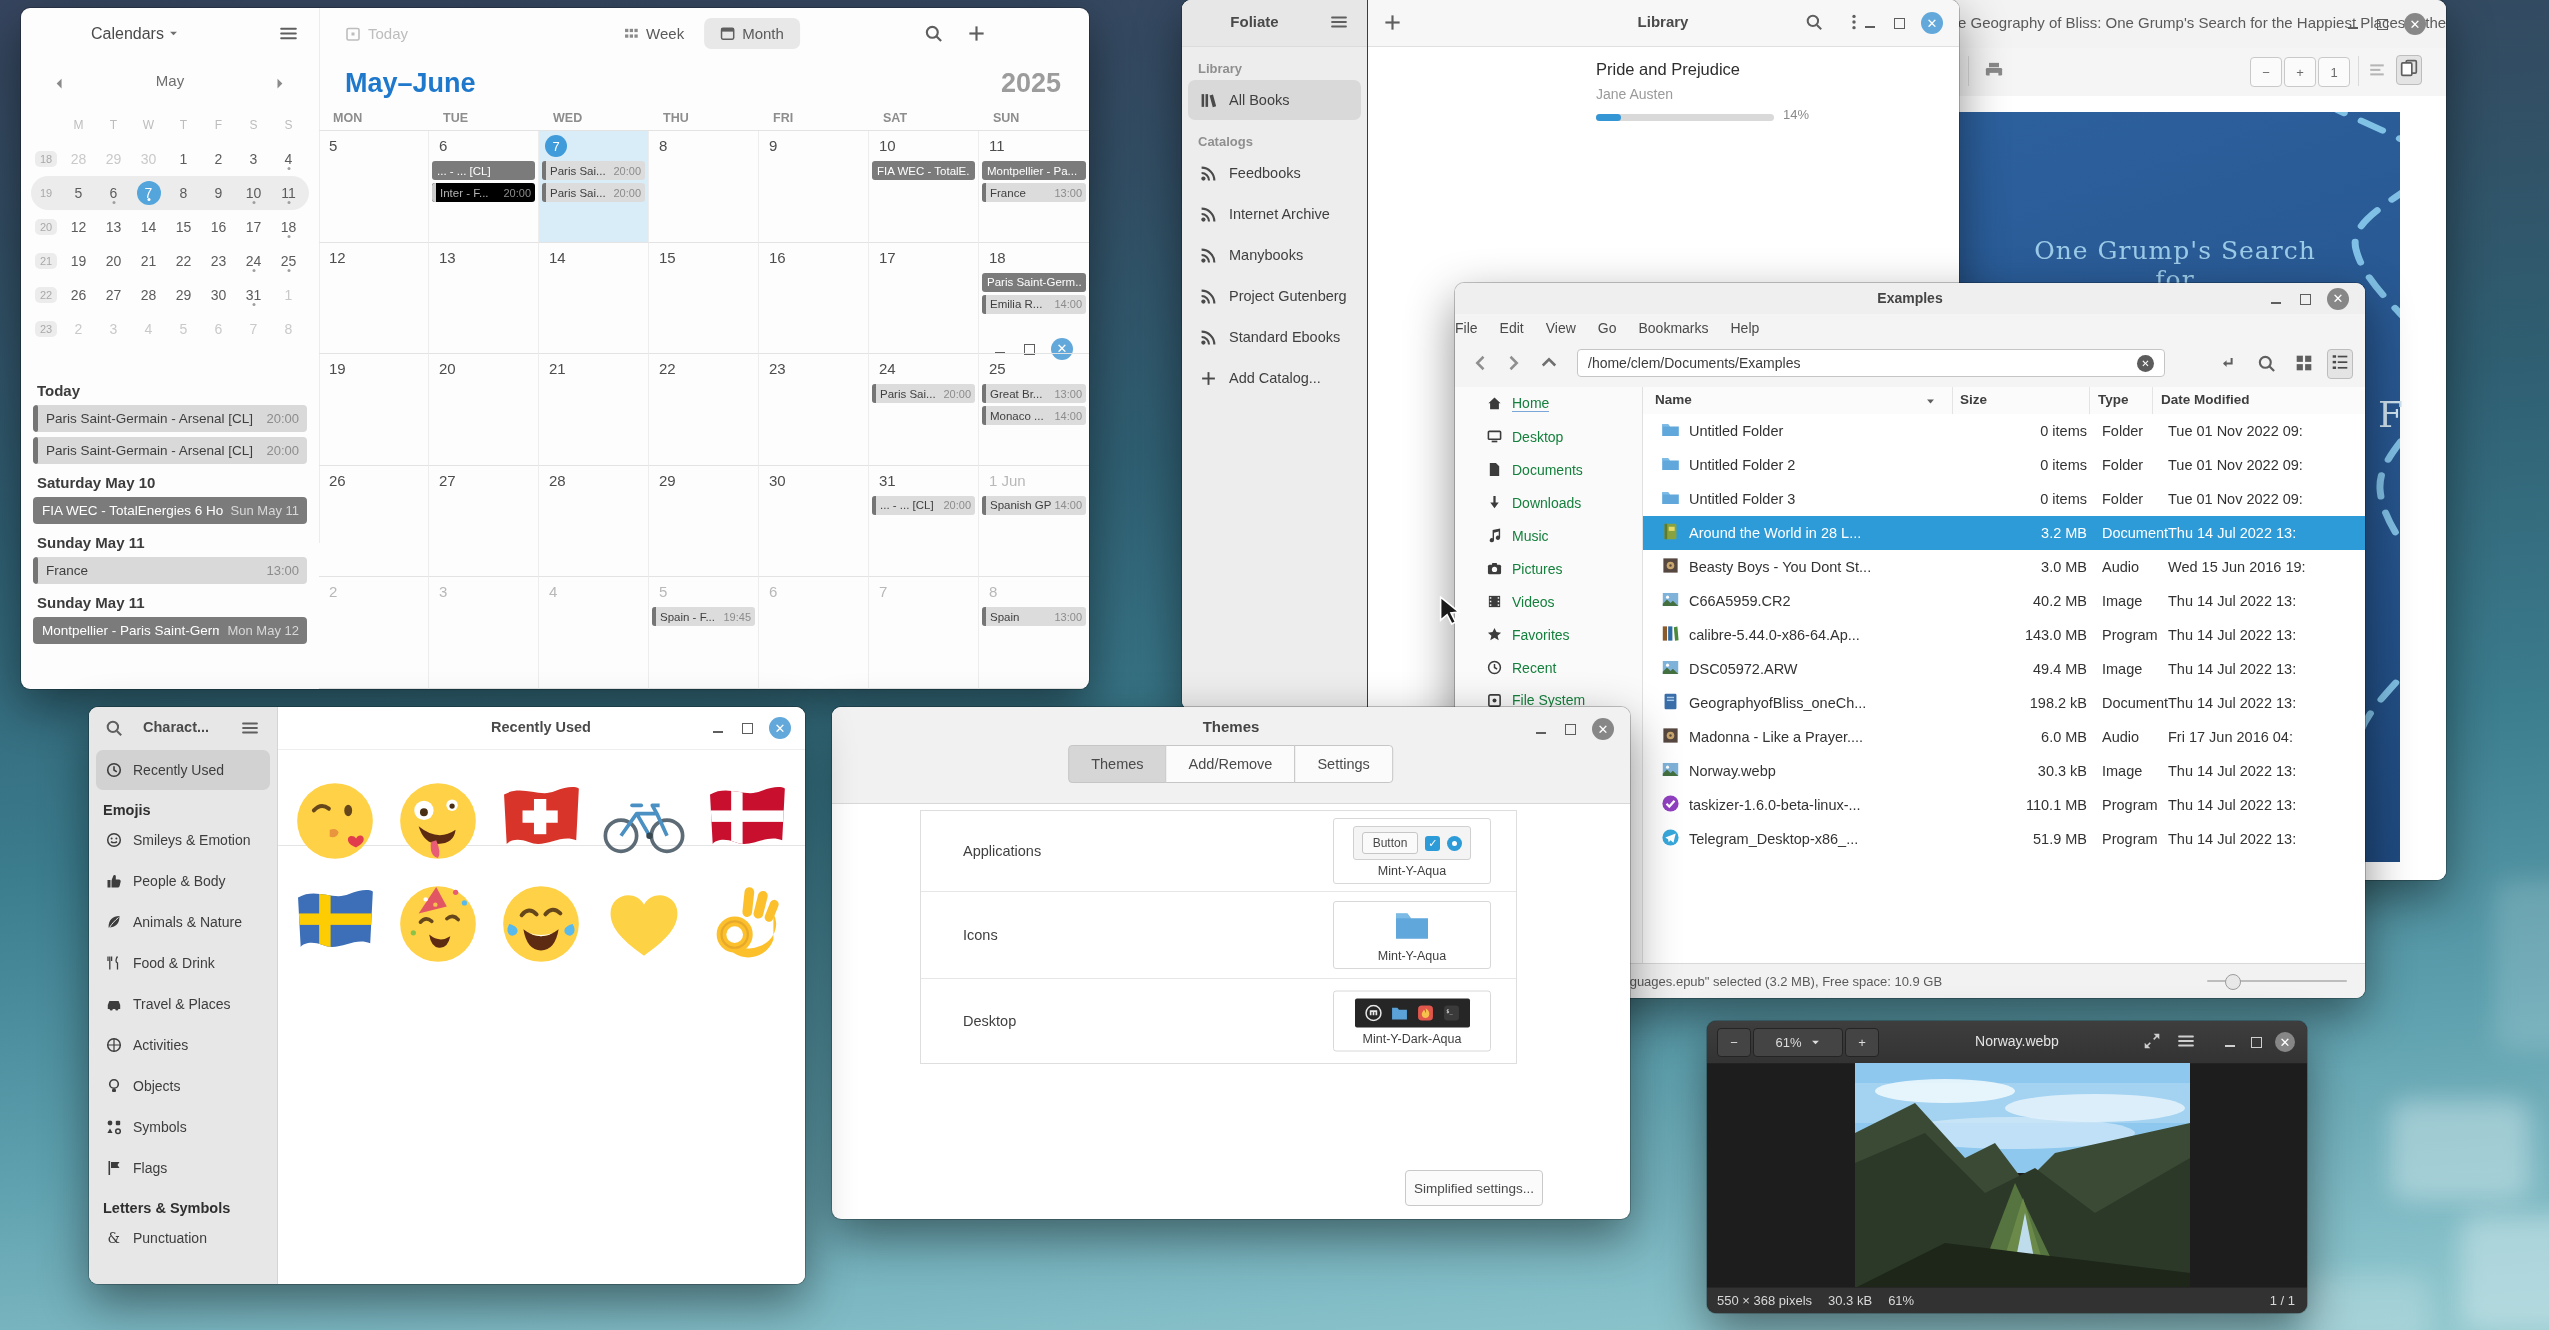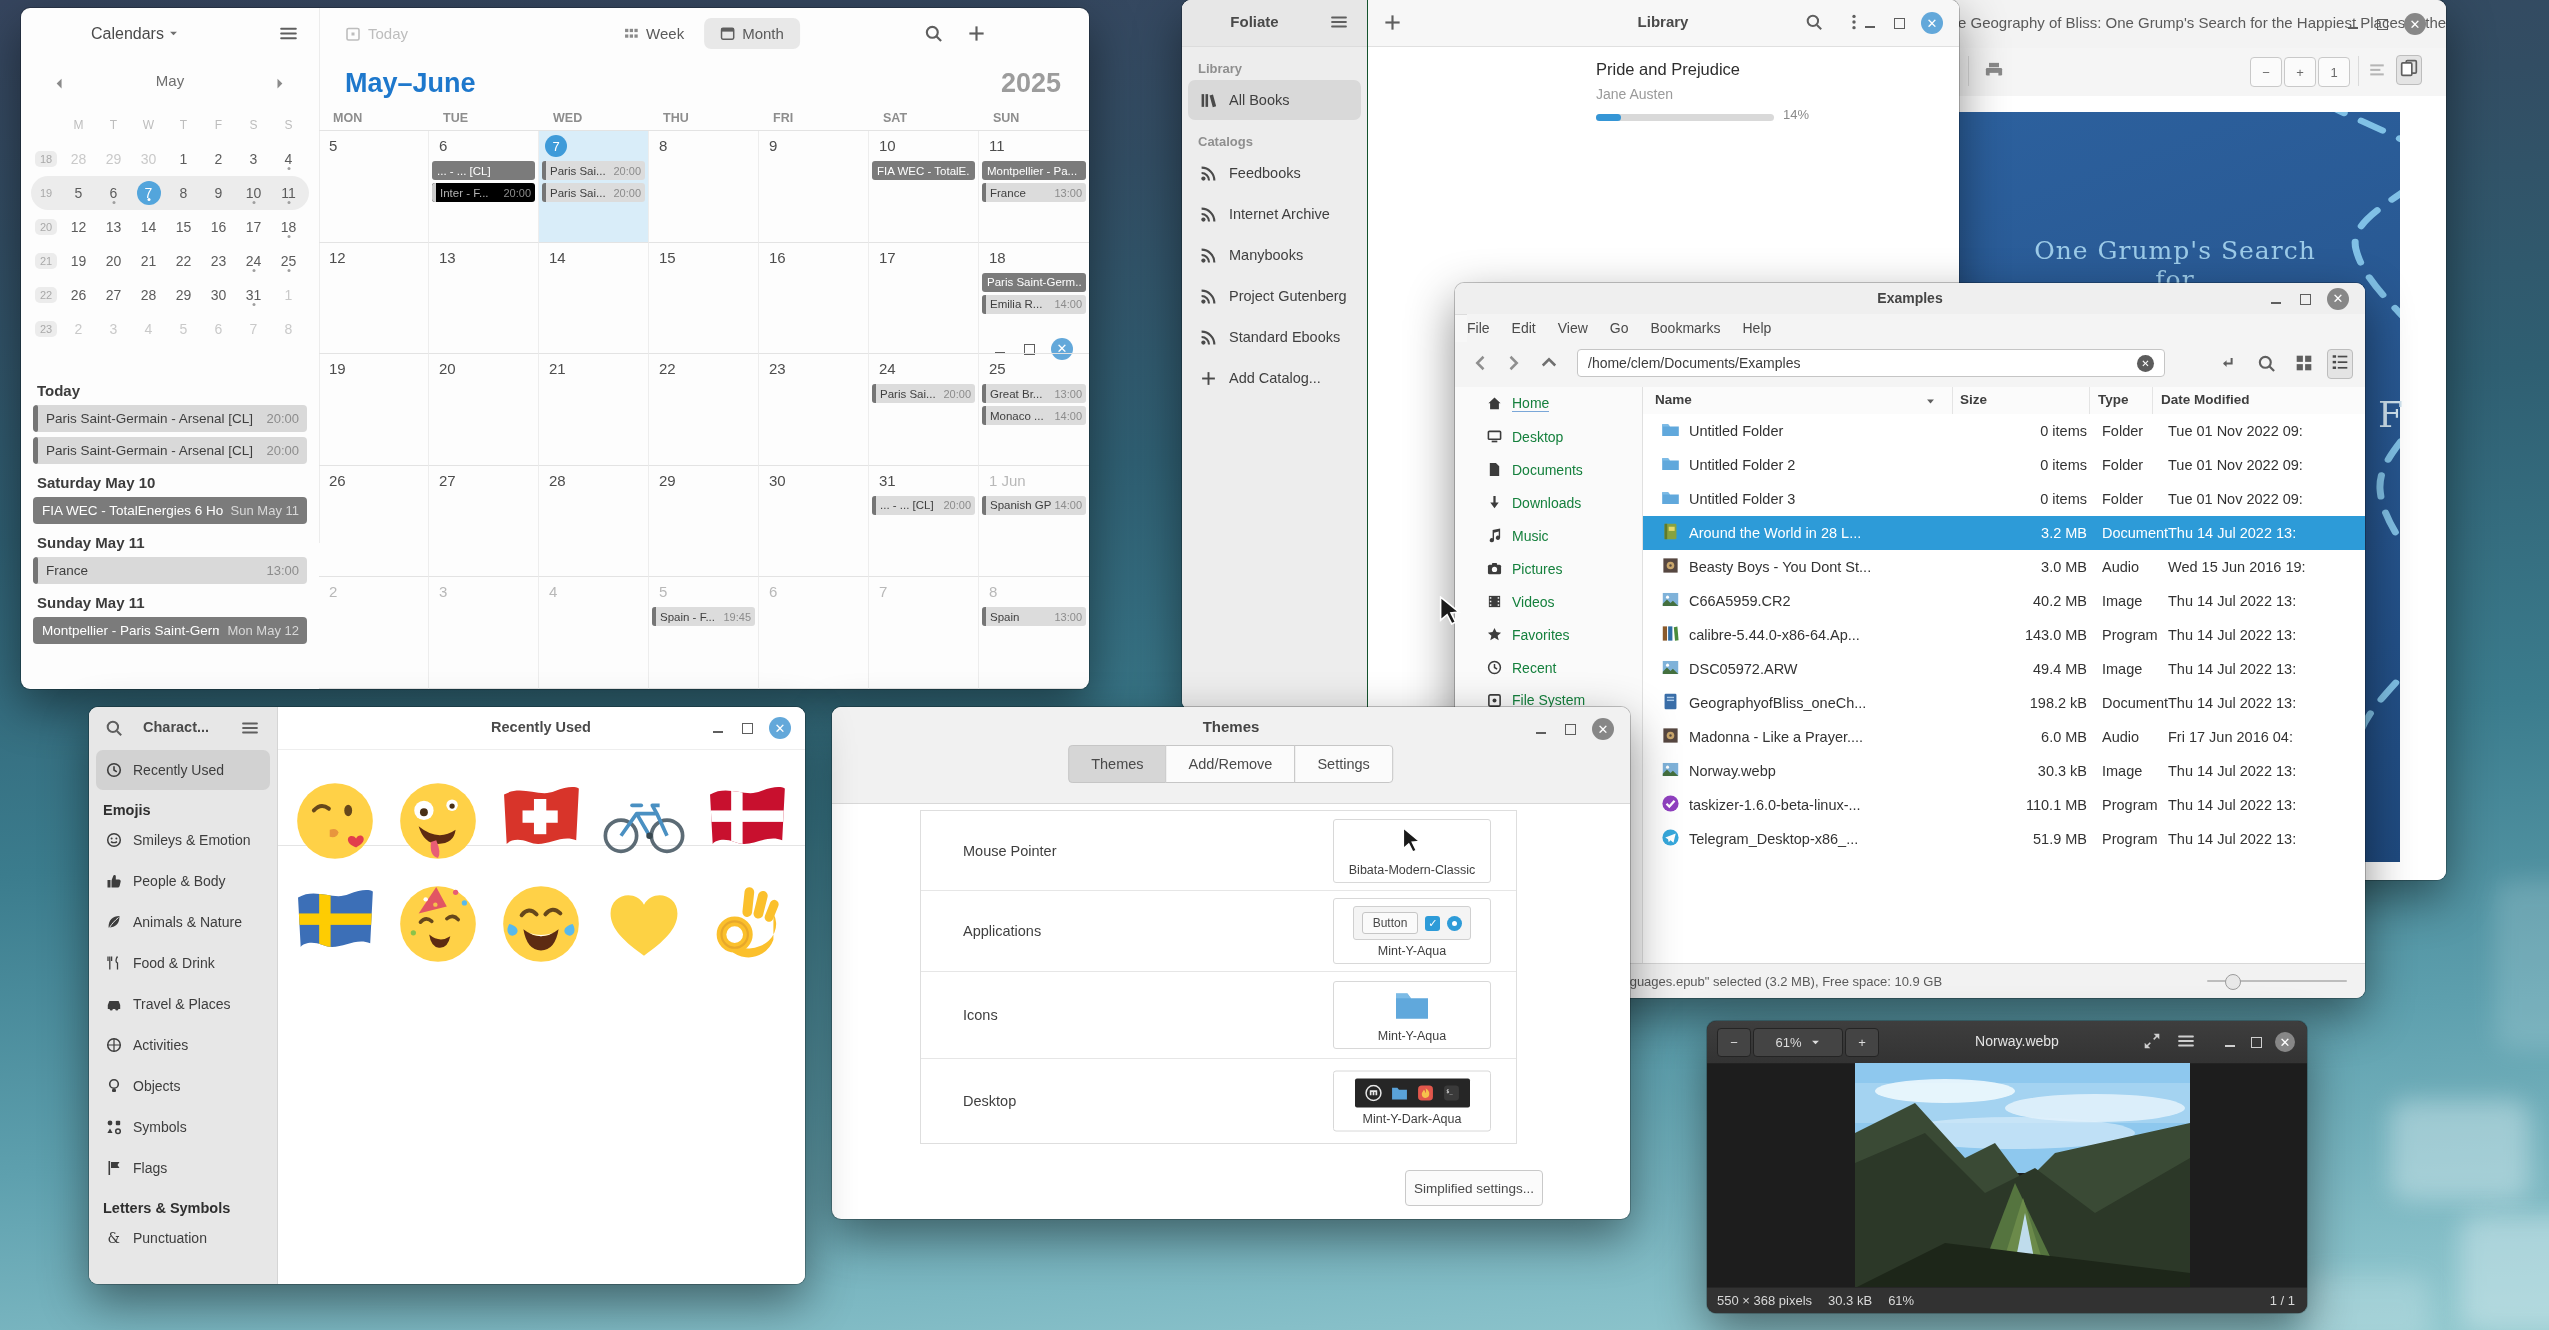"File" #nemo-menu { margin-left: 12px -> none }
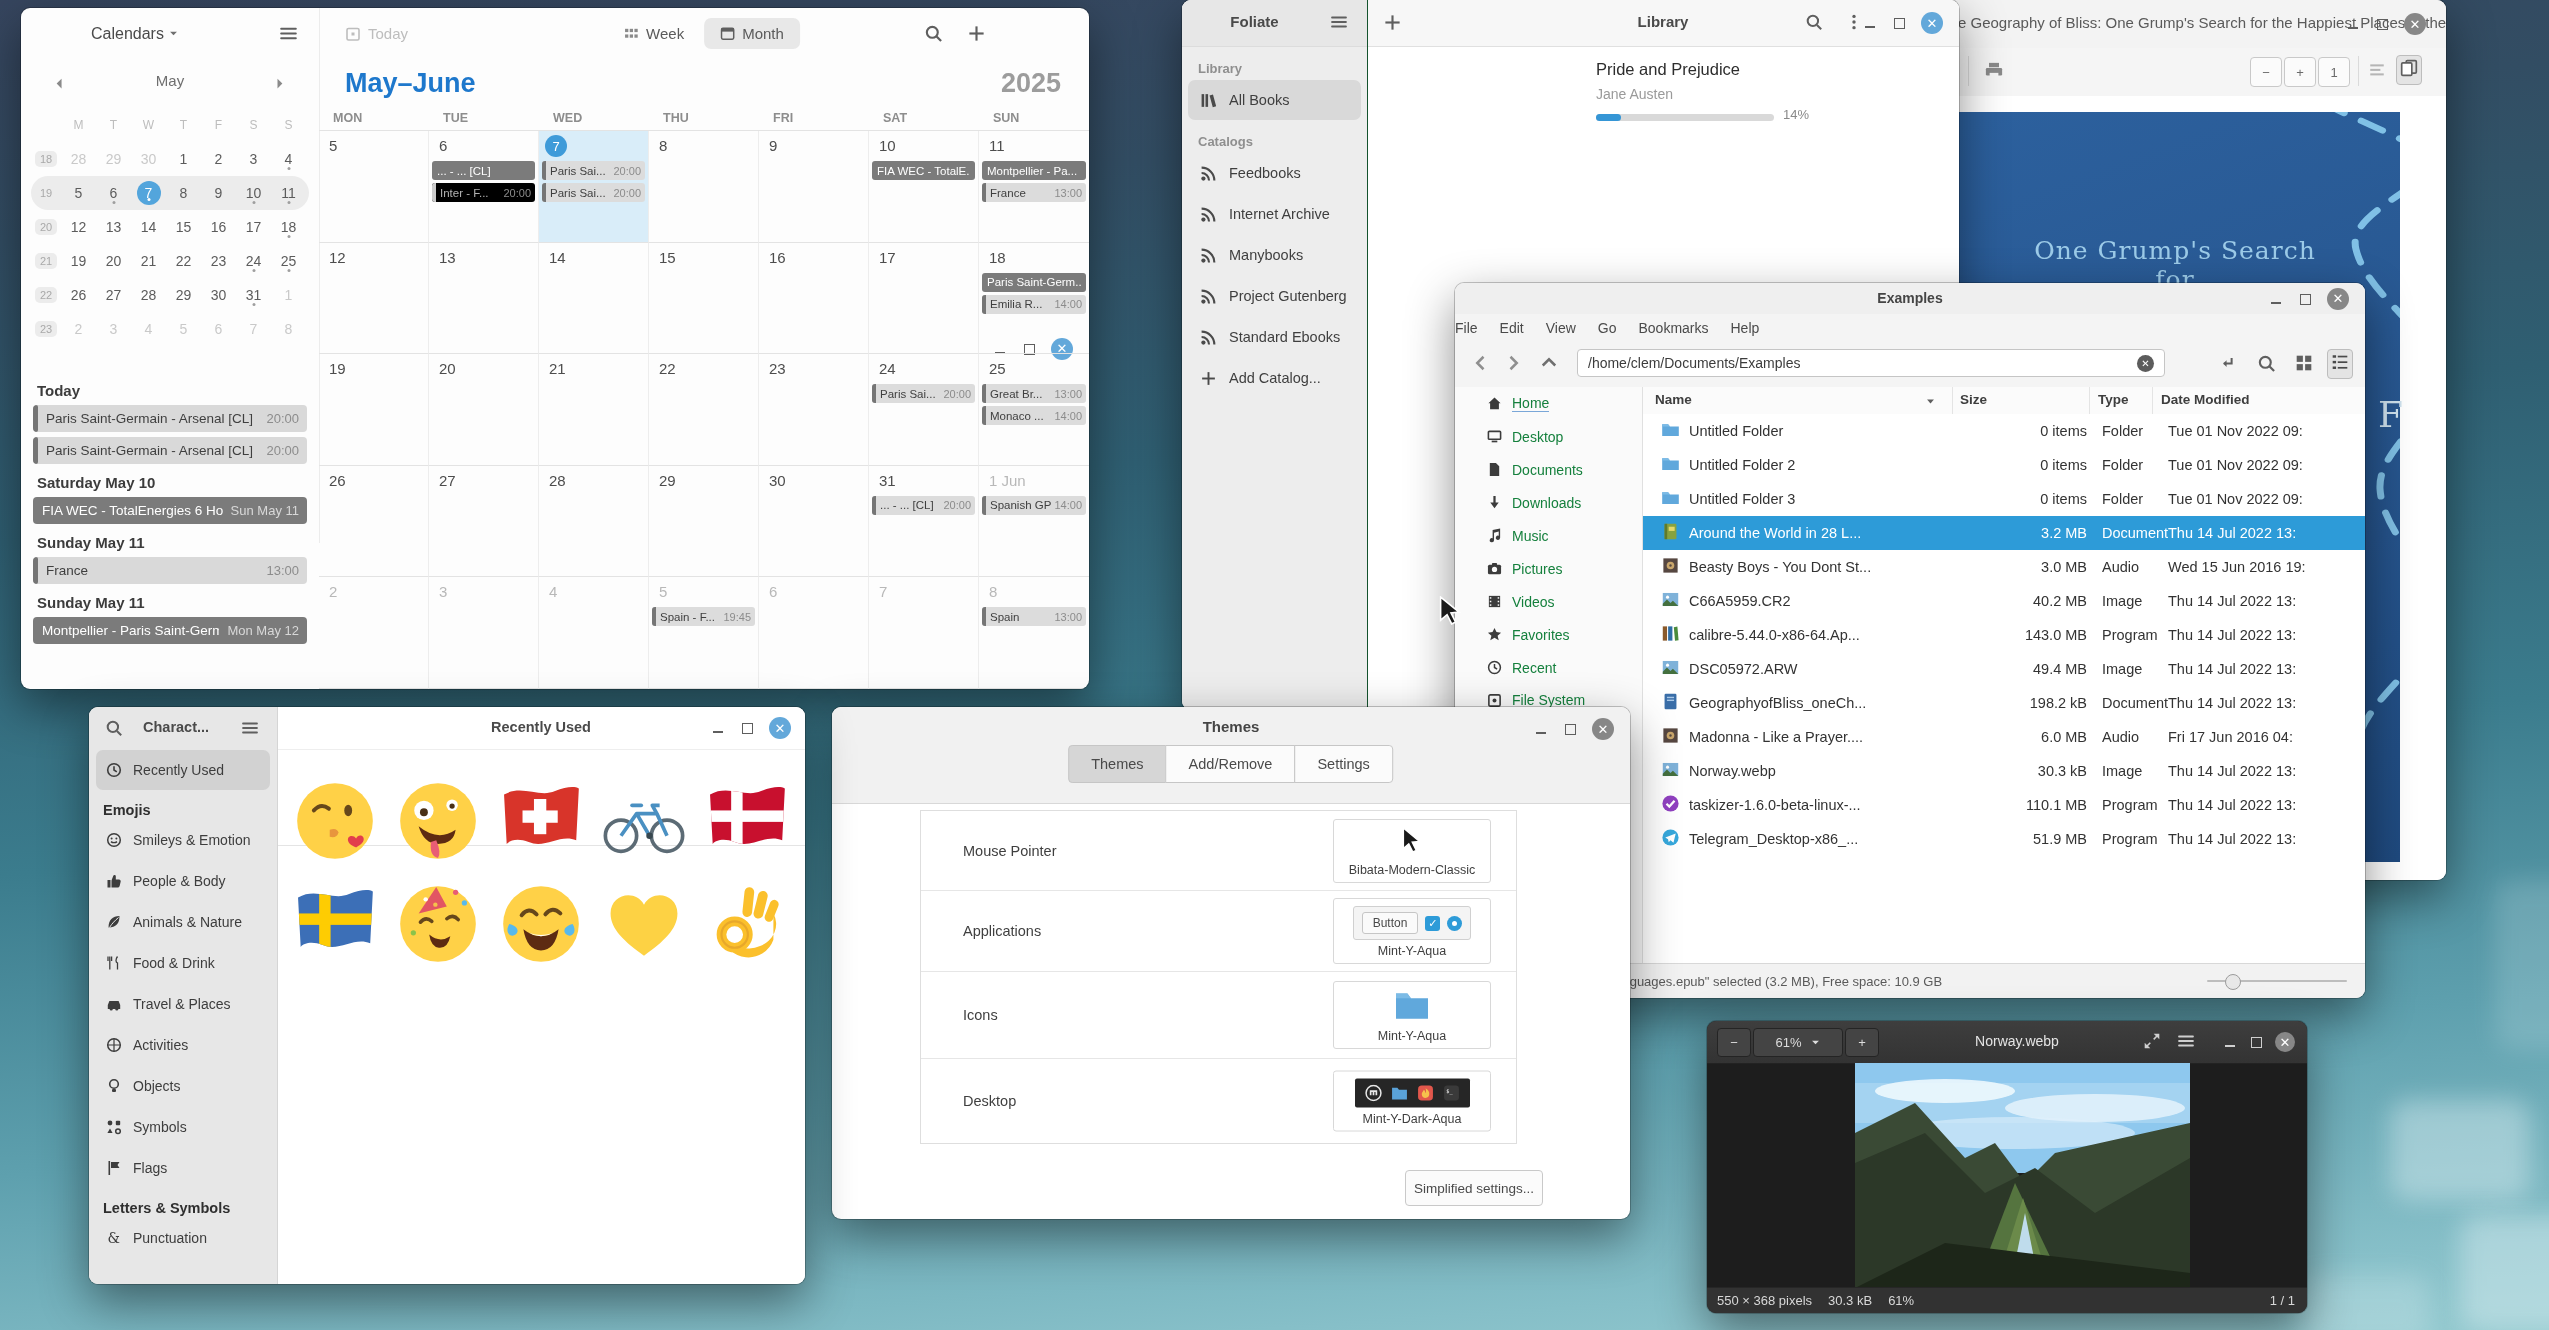"Mouse Pointer" div.th-row { html: <div> <div>Mouse Pointer</div> <div><svg> <path></path> </svg><div>Bibata-Modern-Classic</div></div> </div> -> none }
